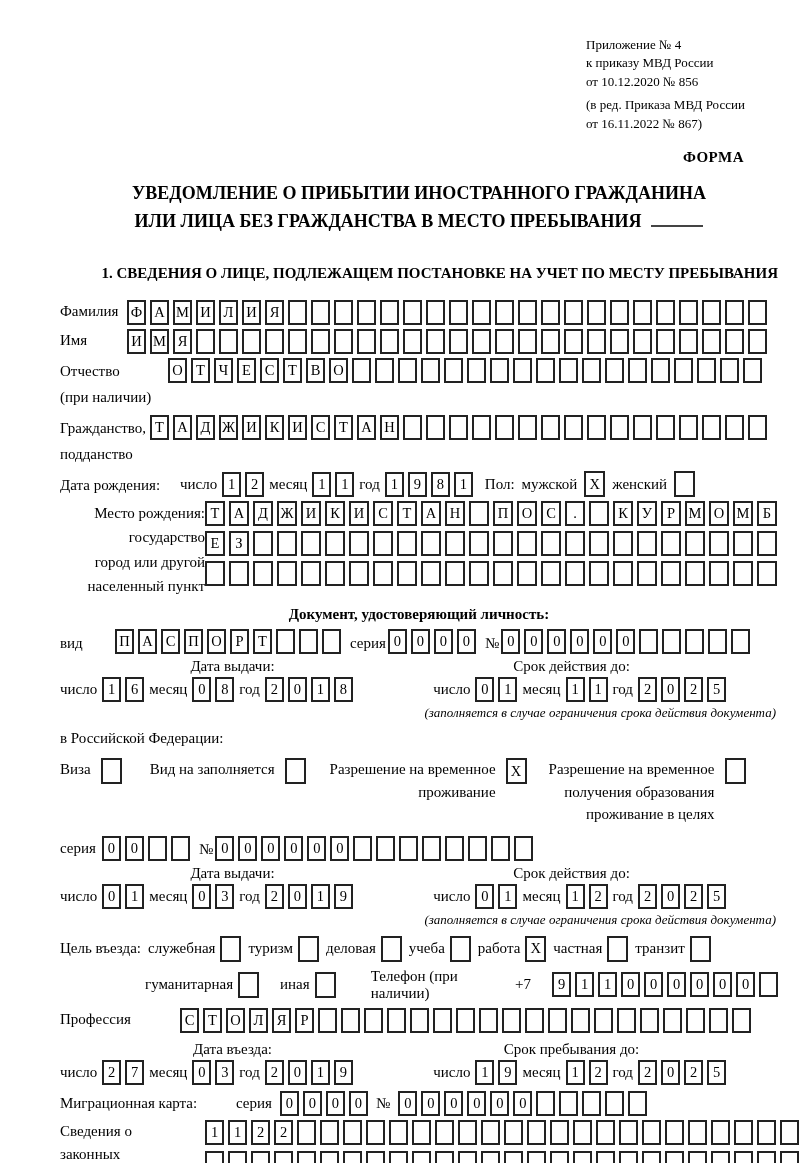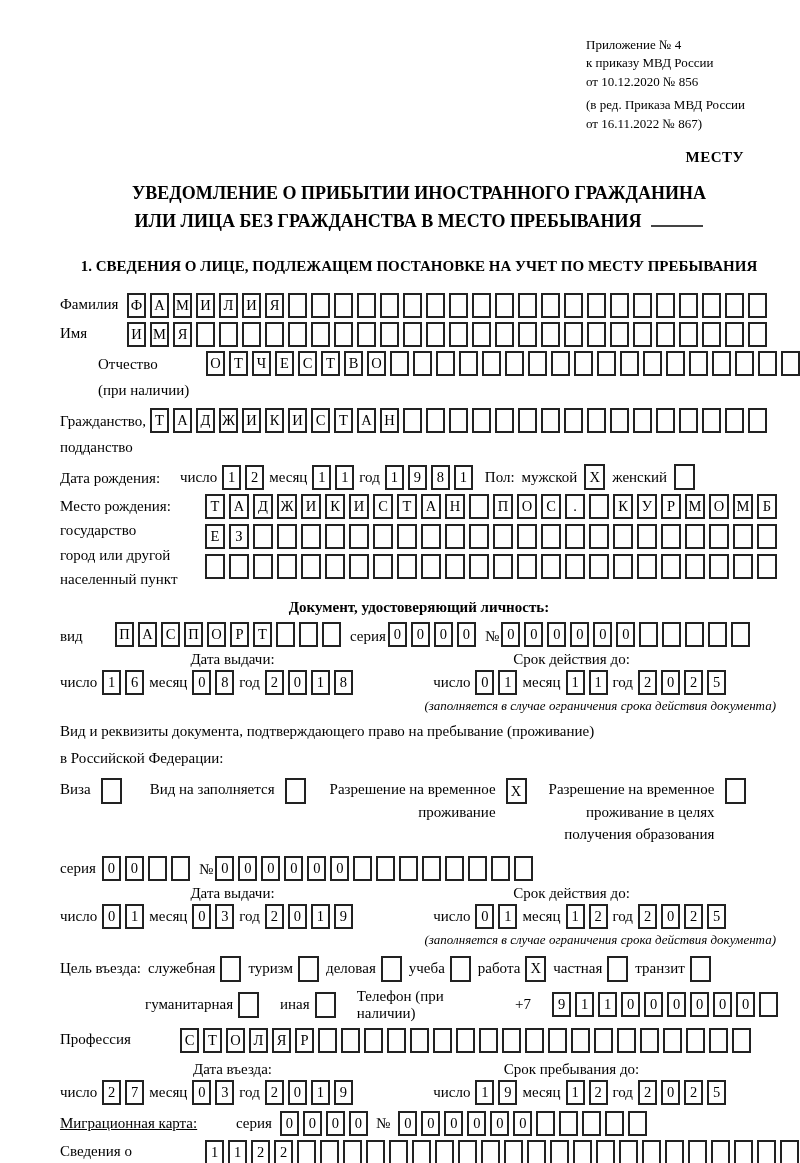"МЕСТУ" div.forma { text: МЕСТУ -> ФОРМА }
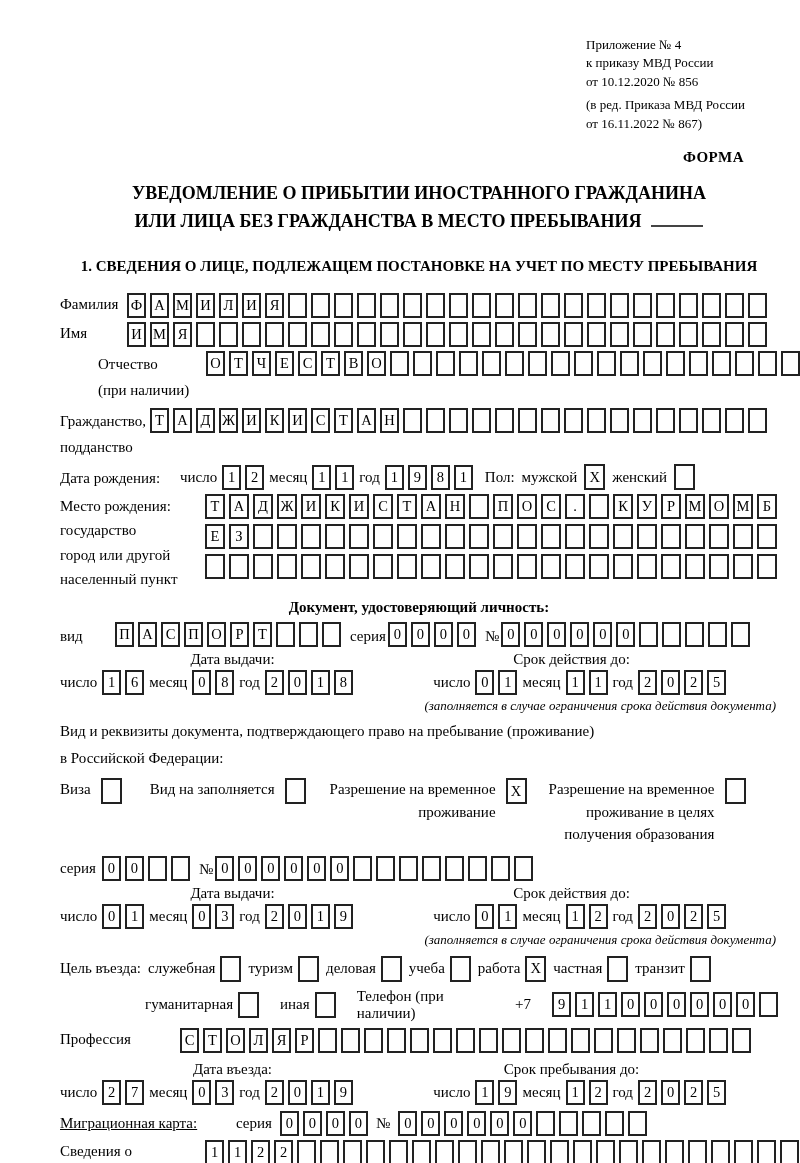"1. СВЕДЕНИЯ О ЛИЦЕ, ПОДЛЕЖАЩЕМ" .sec { margin-top: 22px -> 29px; text-align: center -> right }
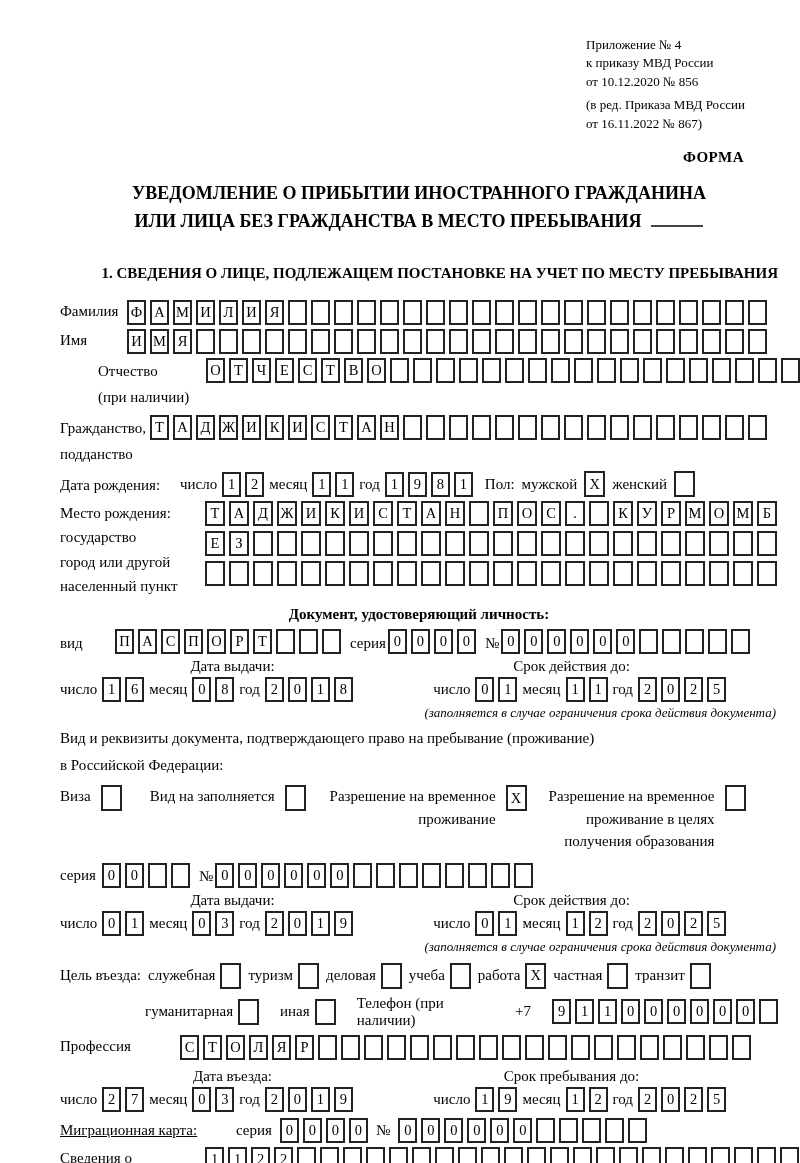"Отчество" .w105 { margin-left: 38px -> none }
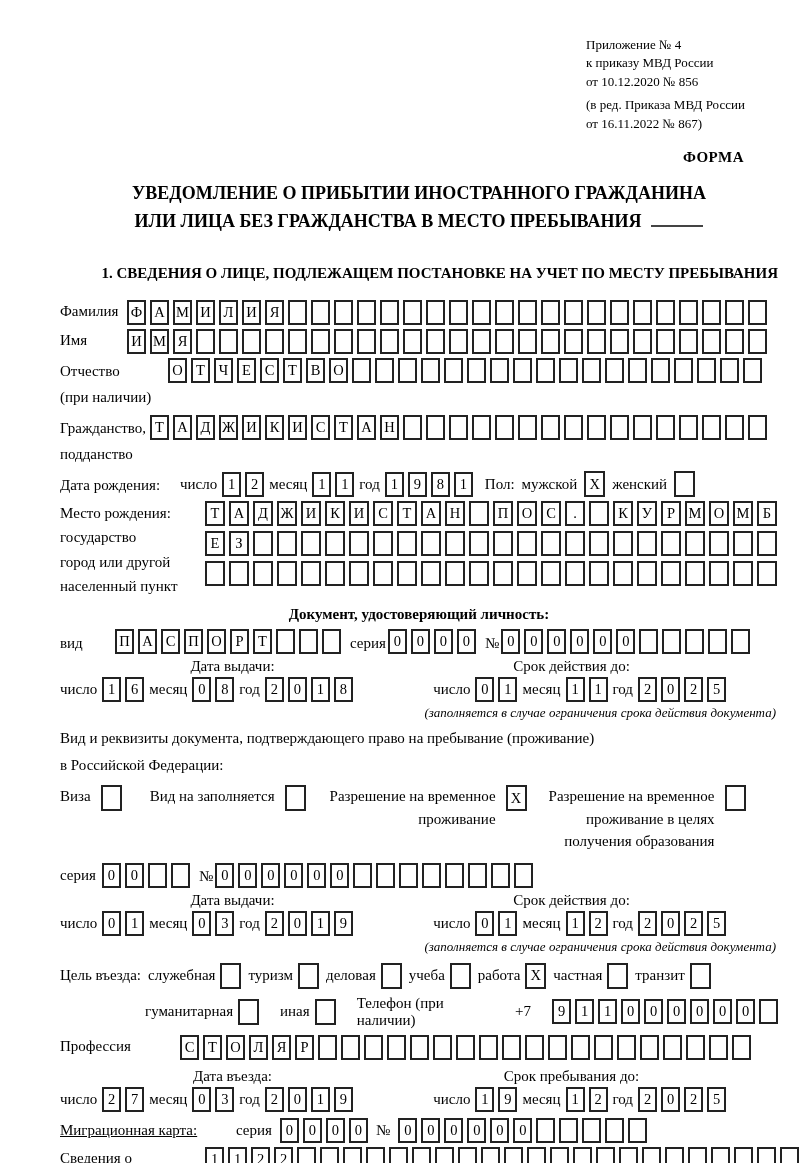"Место рождения:" div.row { text-align: none -> right }
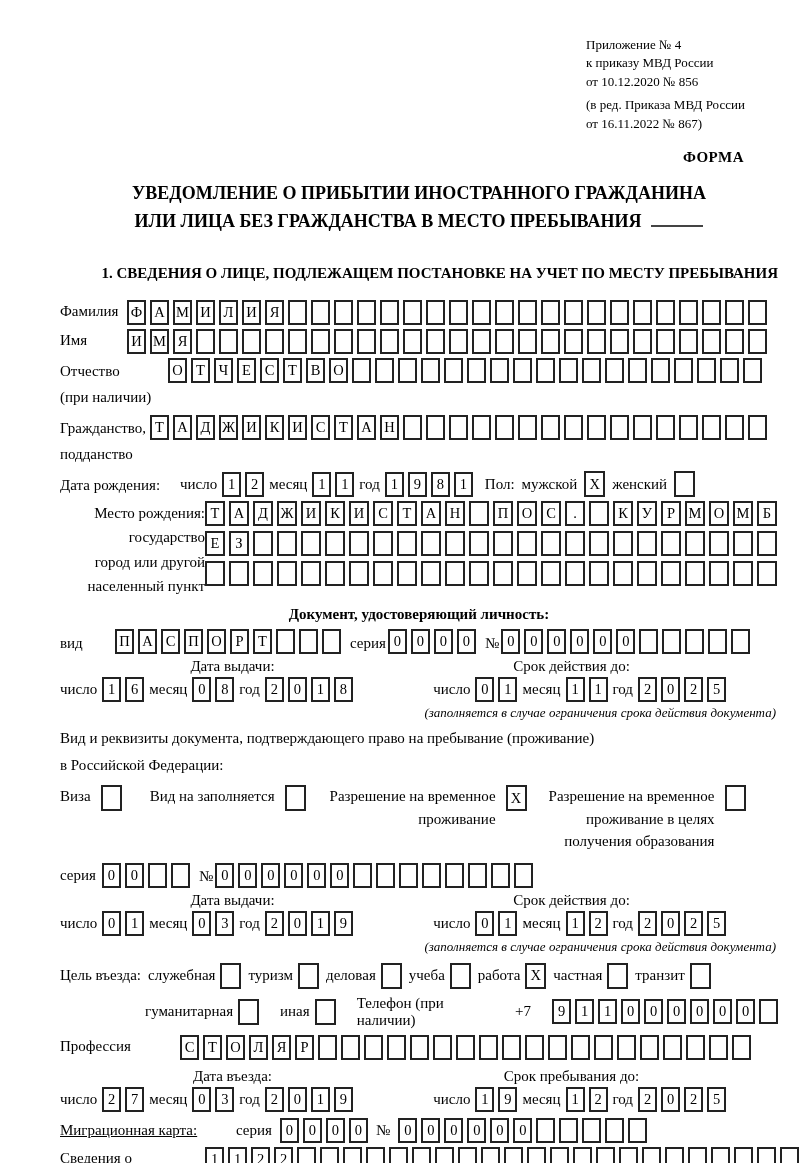"Вид и реквизиты документа," div { html: <div>Вид и реквизиты документа, подтверждающего право на пребывание (проживание)</div> -> none }
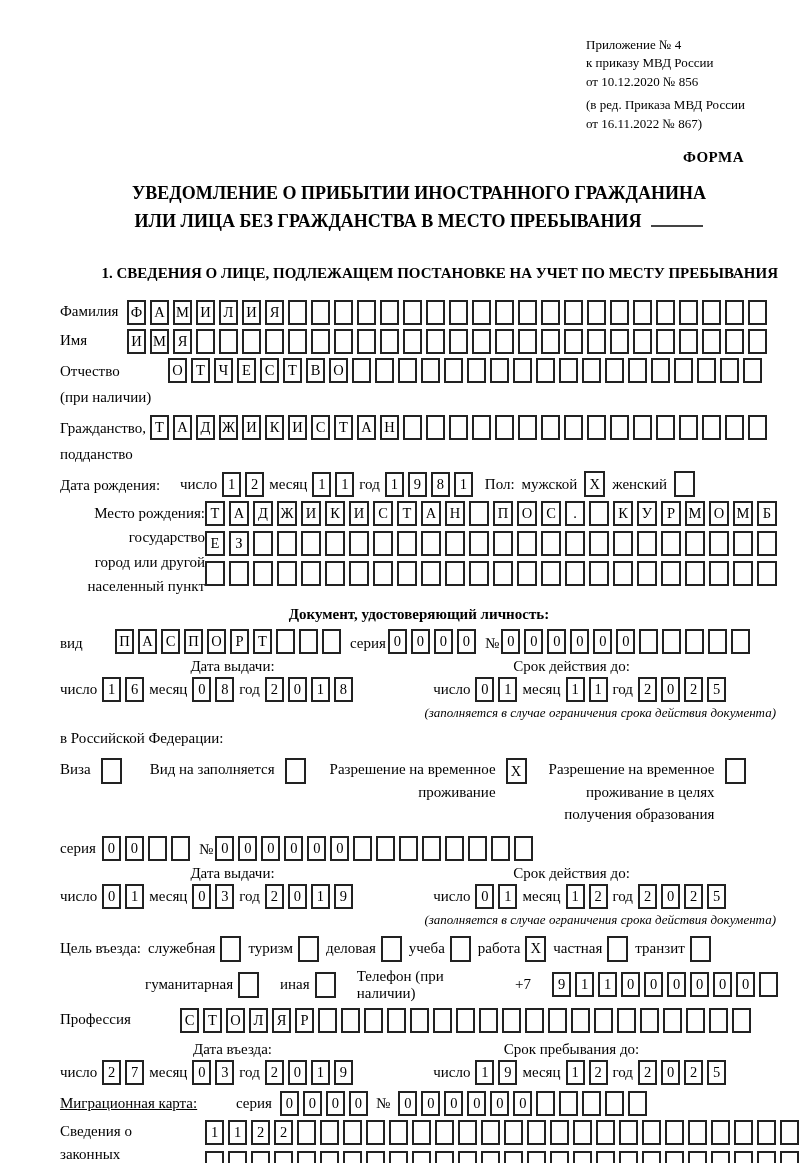"проживание в целях" span { order: before "получения образования" -> after "получения образования" }
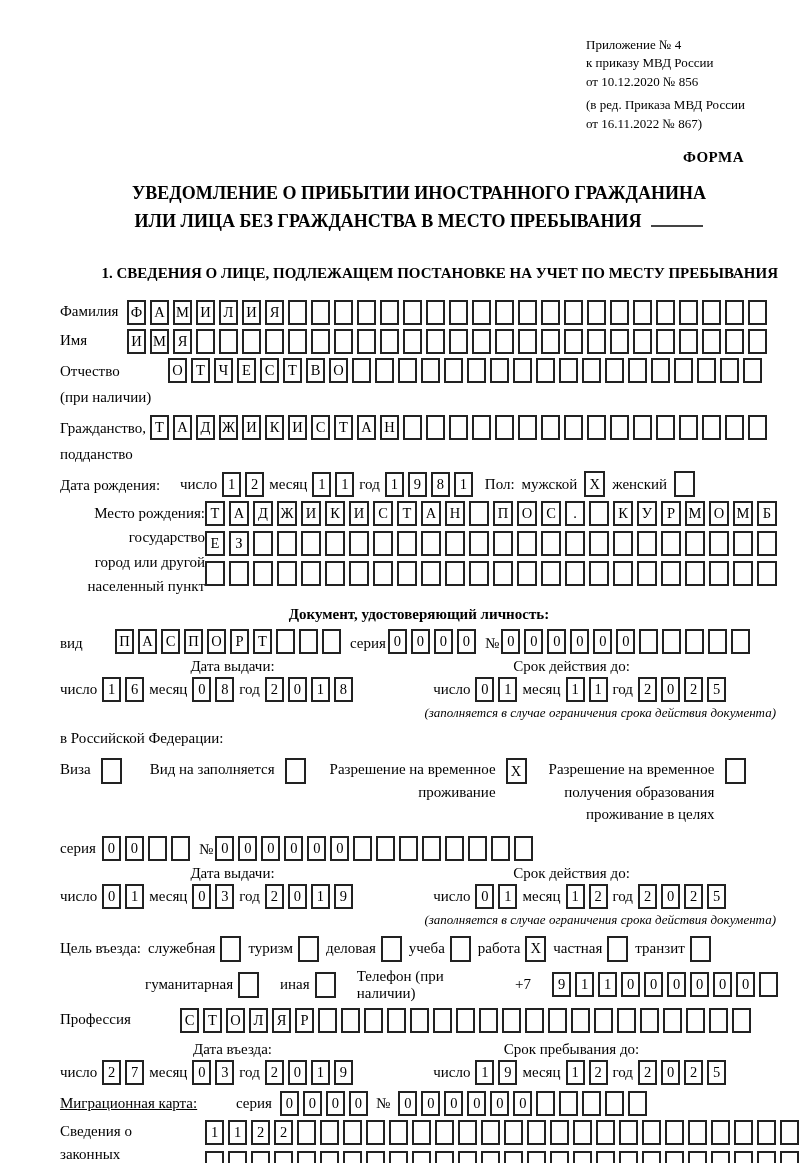"Телефон (при наличии)" .phone-lbl { margin-left: none -> 14px }
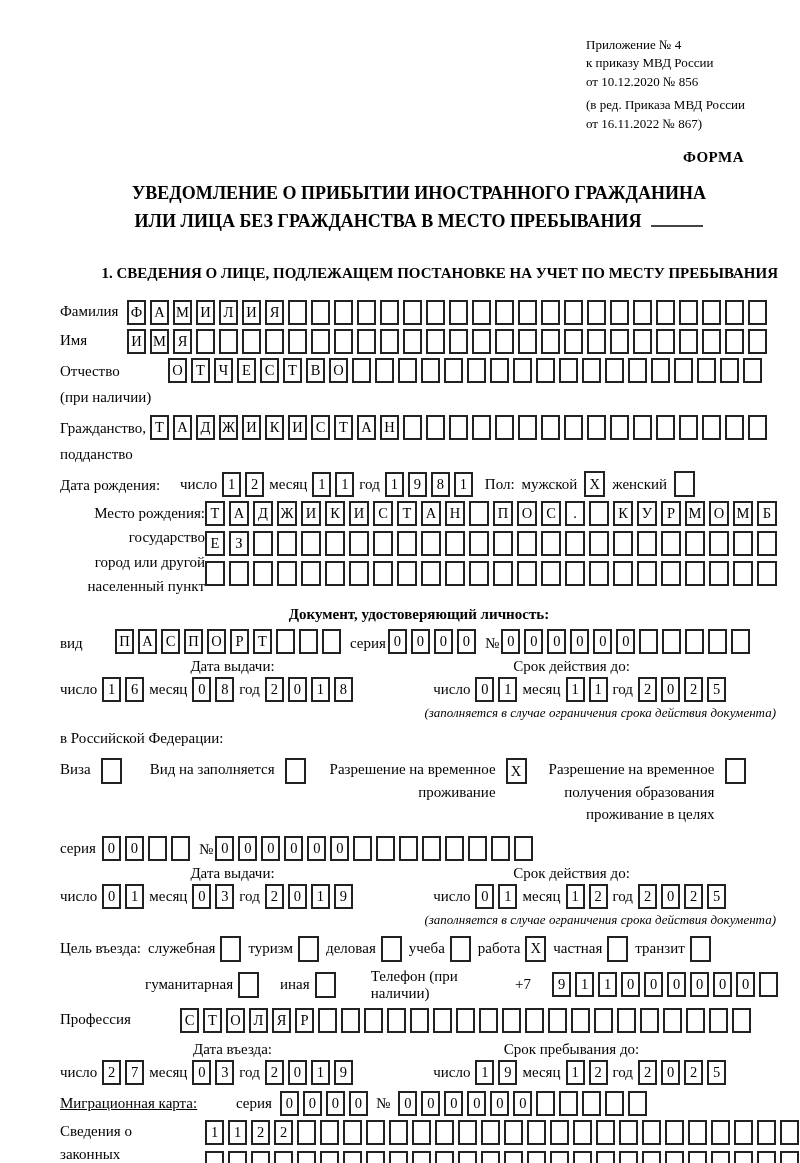"Миграционная карта:" .w165 { text-decoration: underline -> none }
